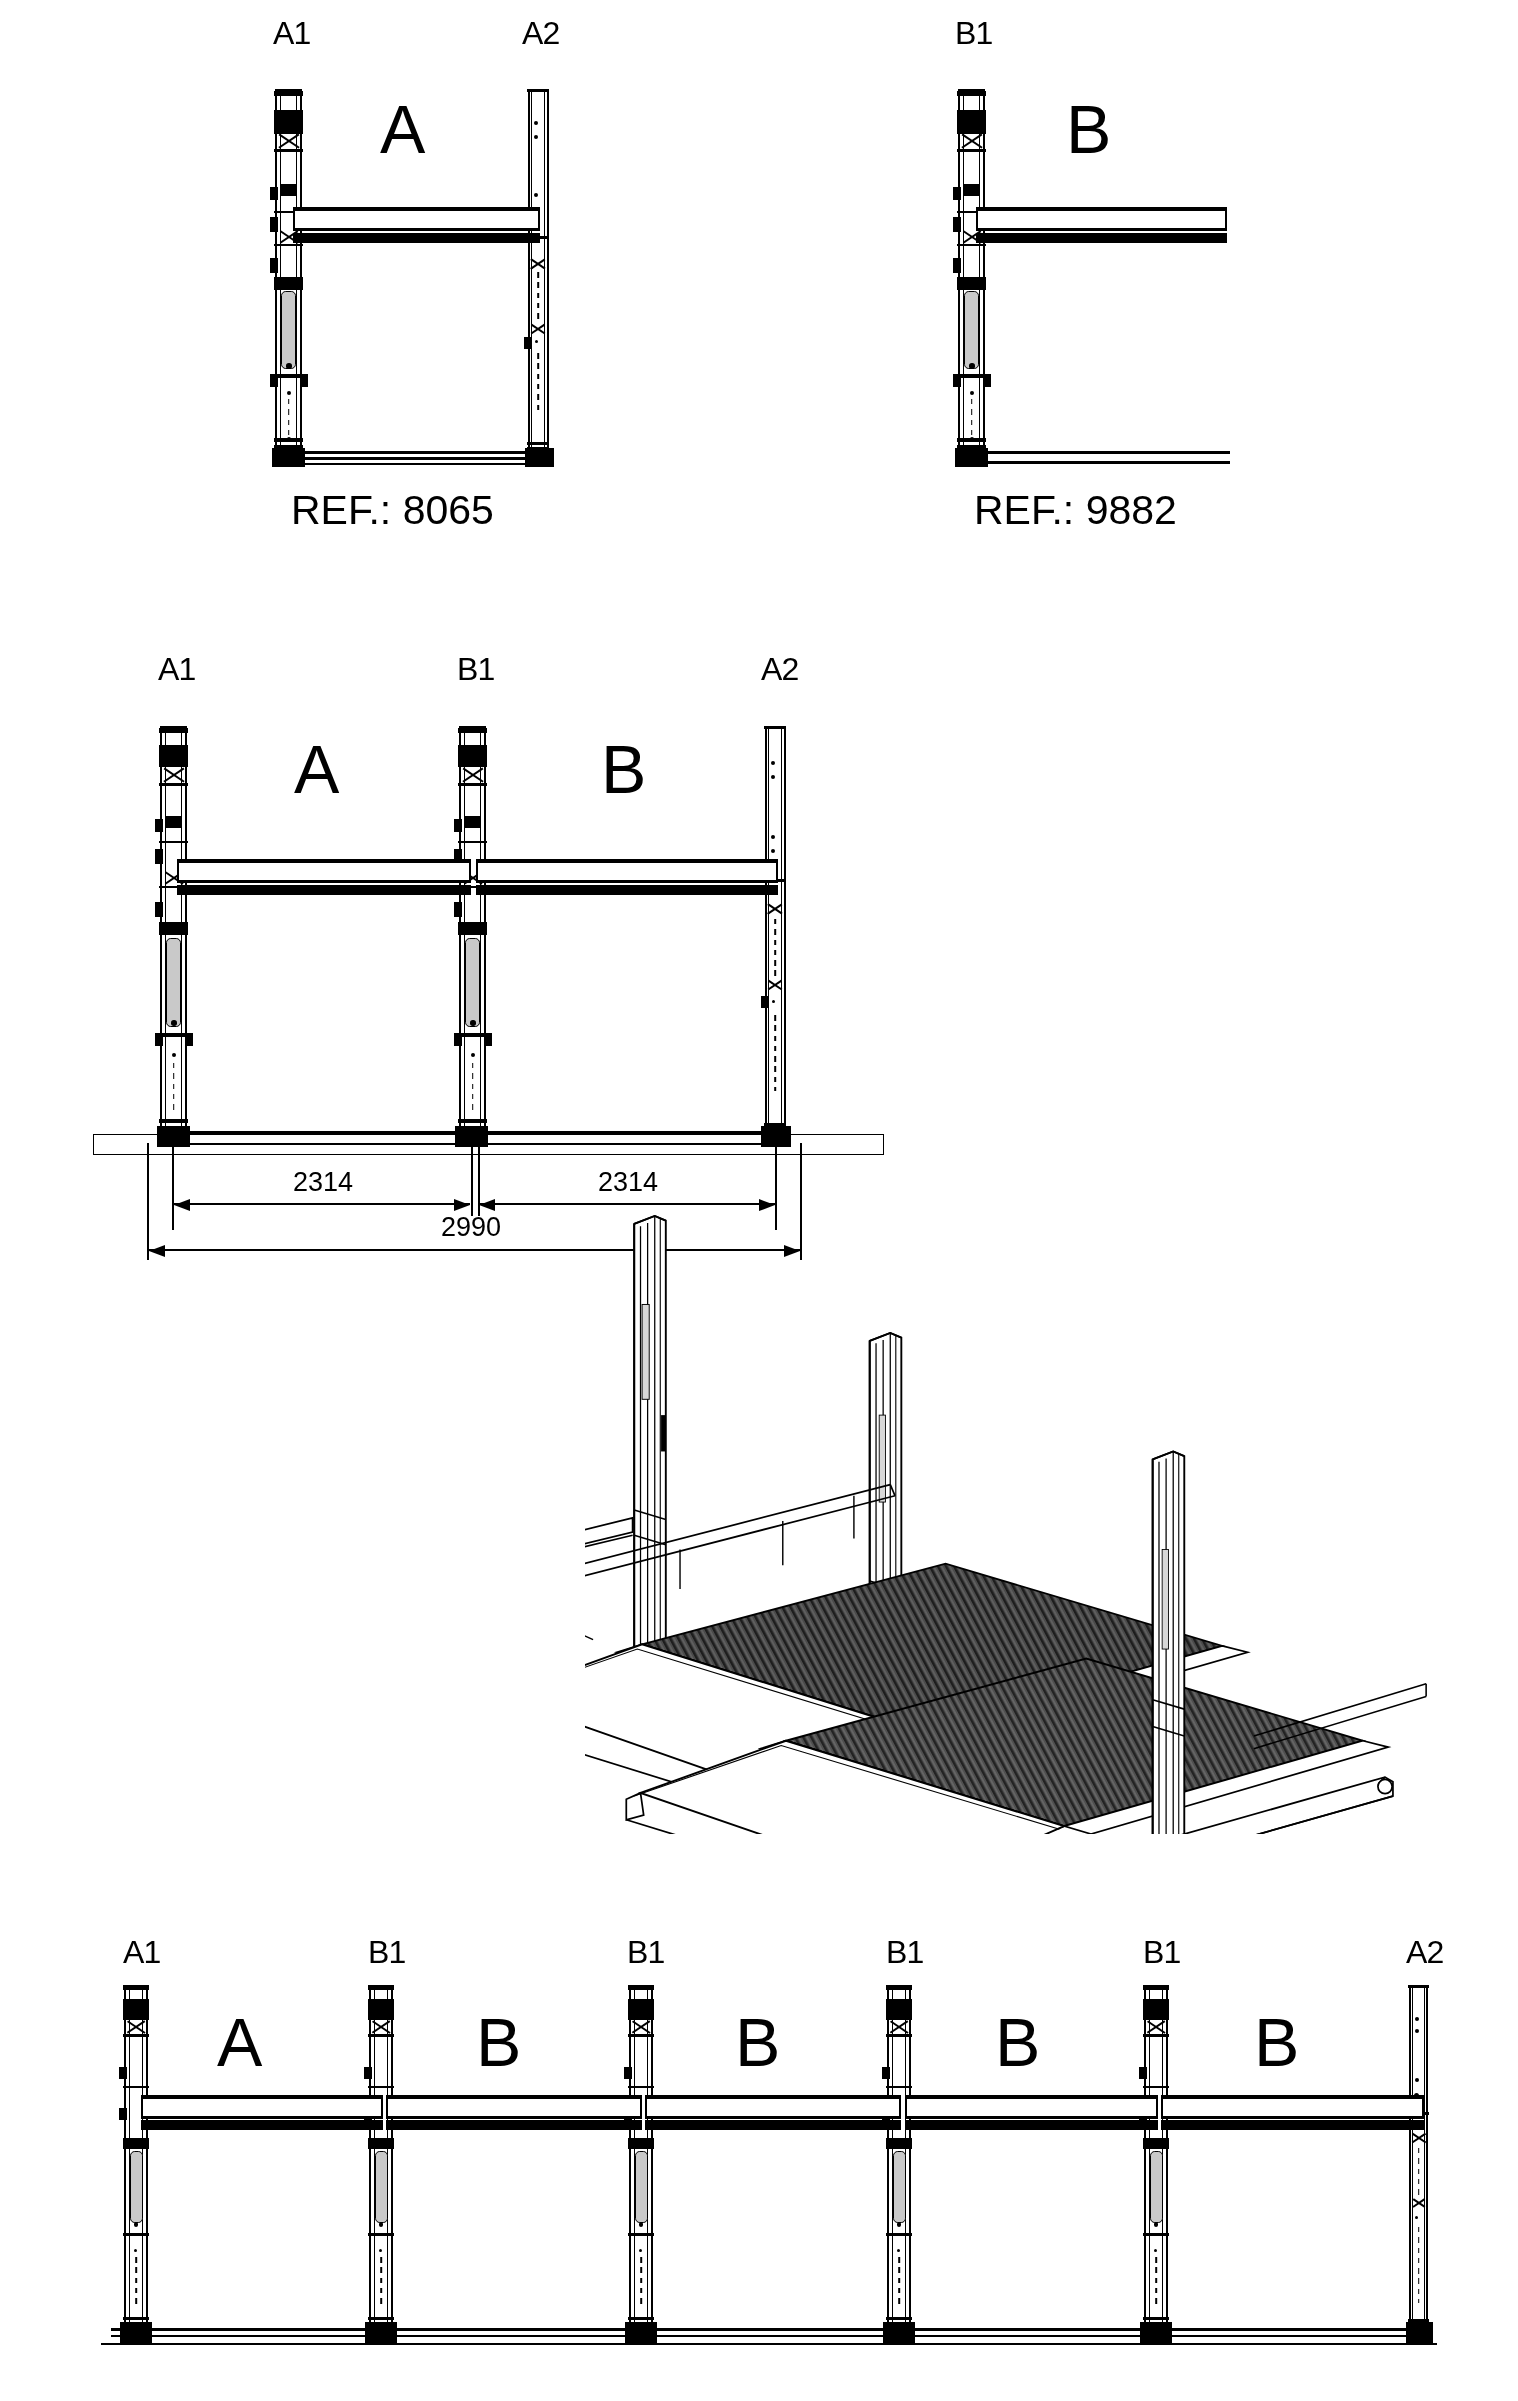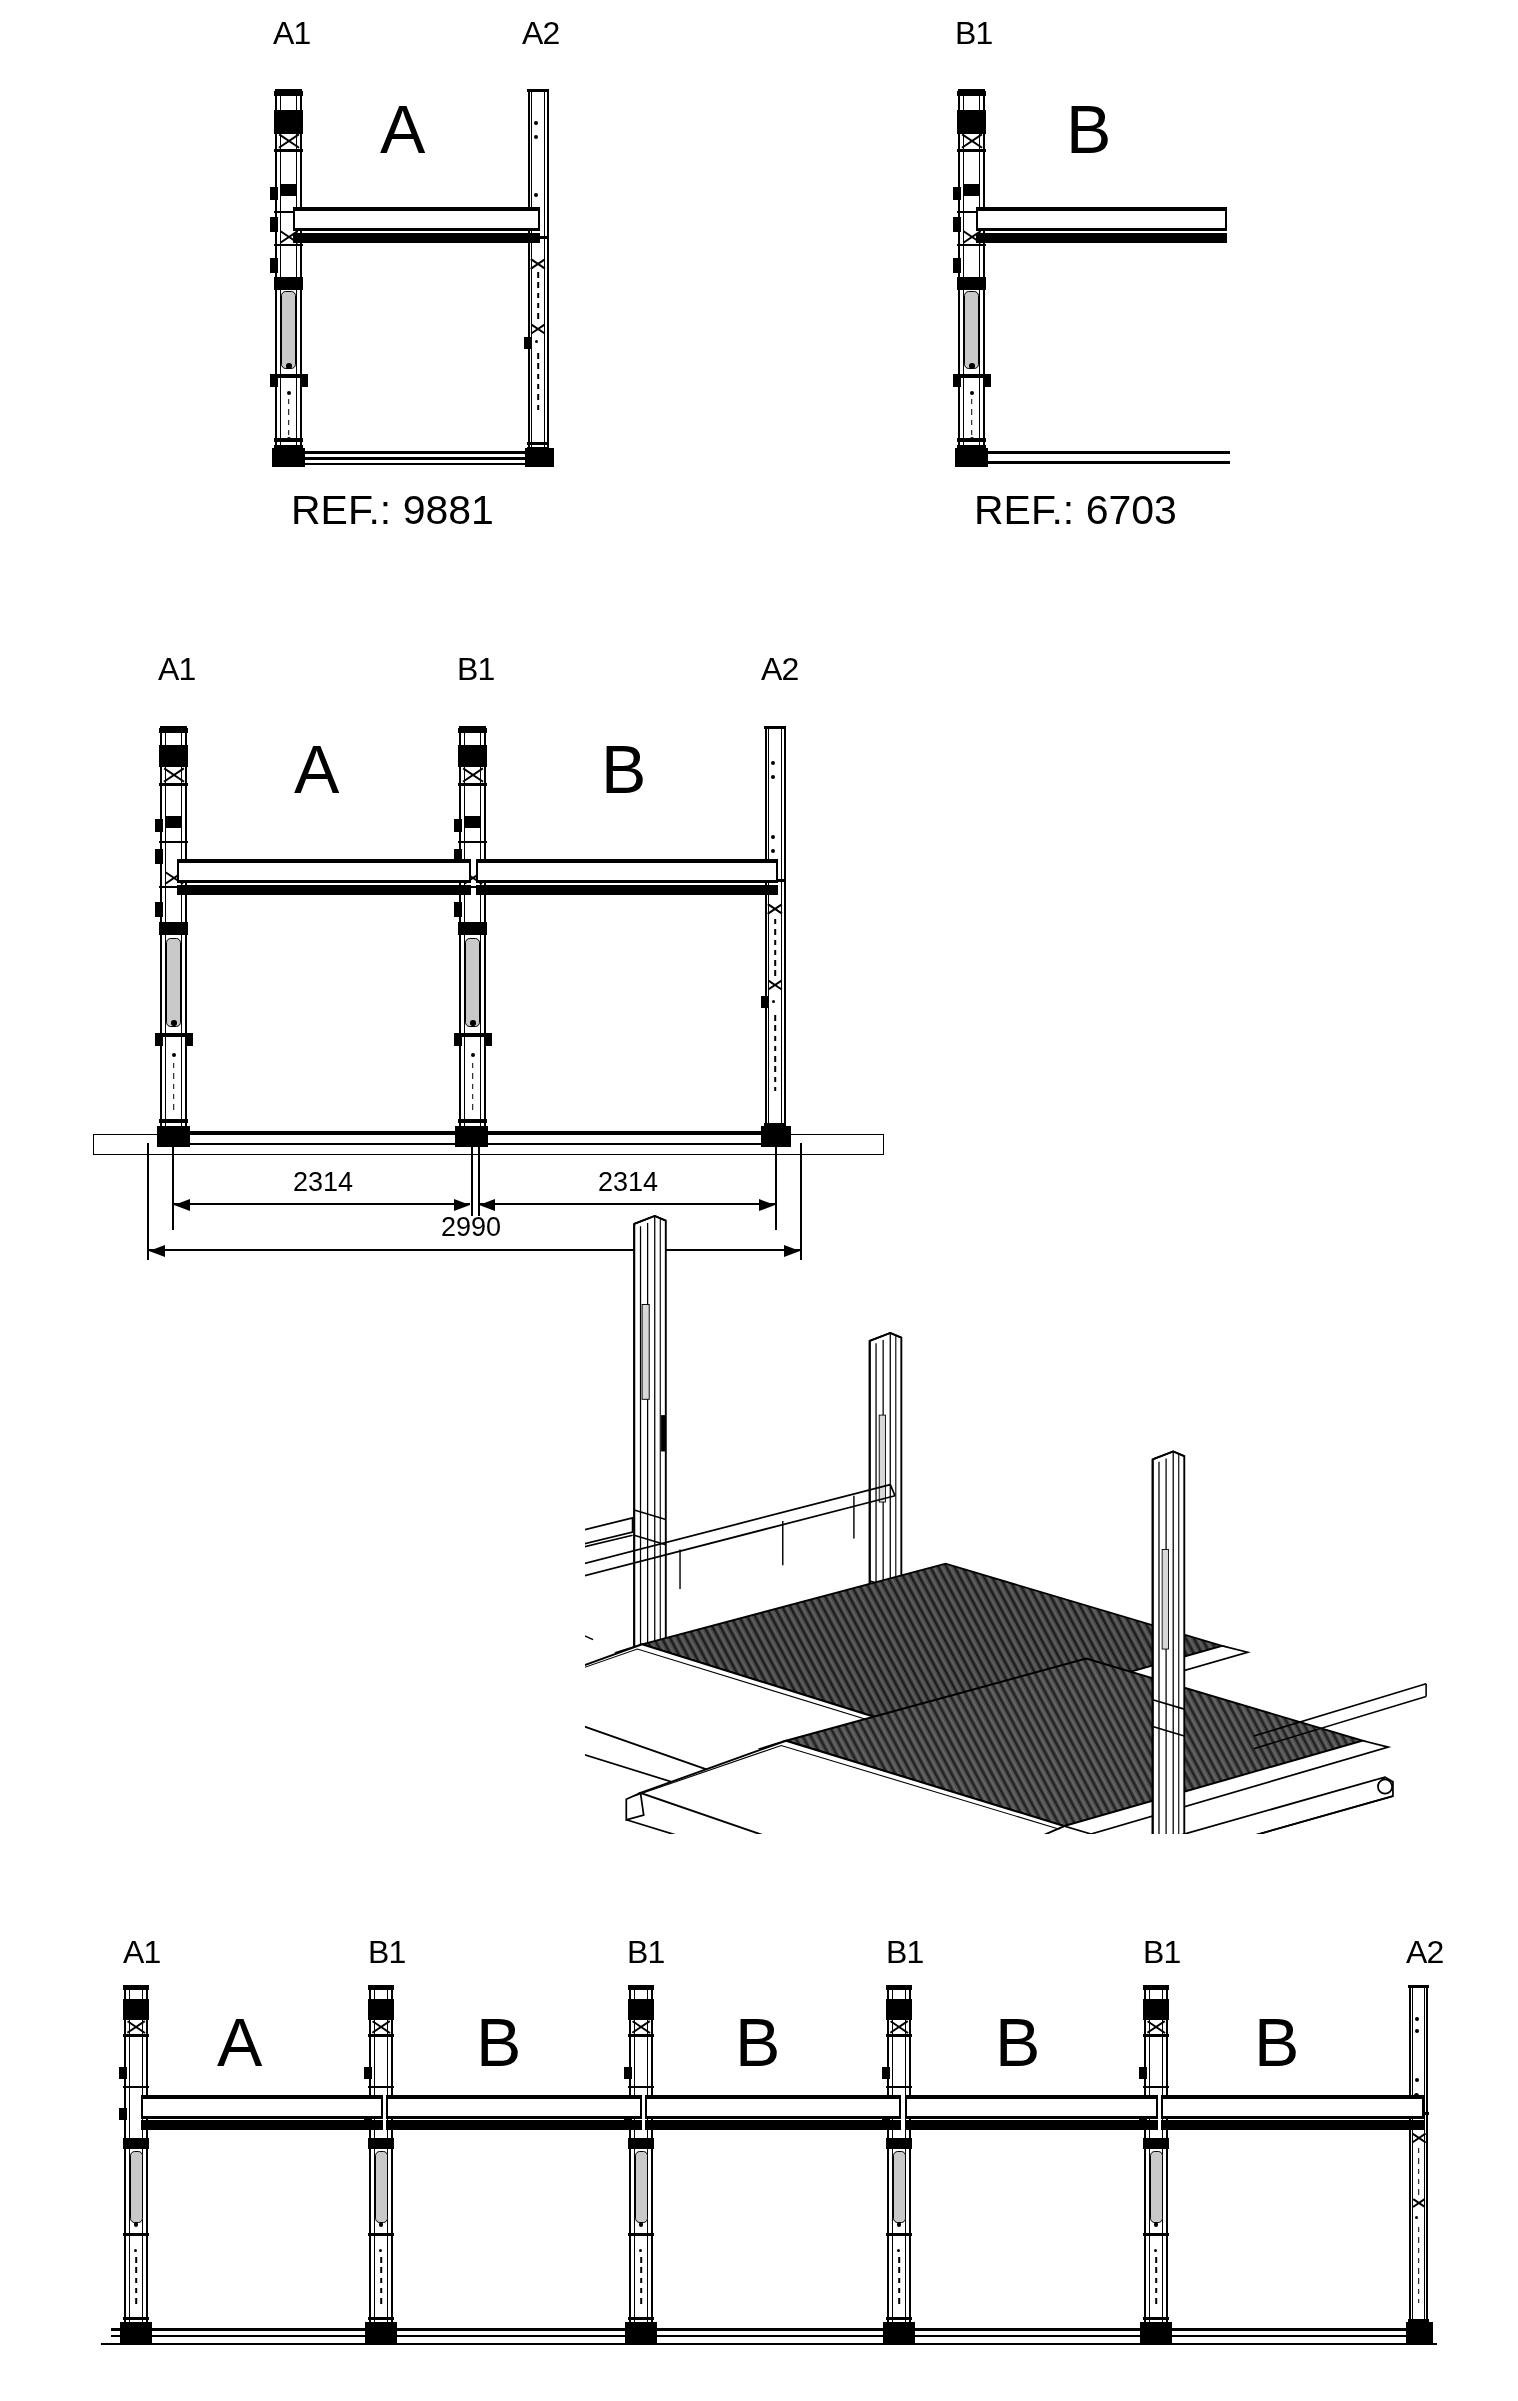"REF.: 9881" div.lbl { text: 9881 -> 8065 }
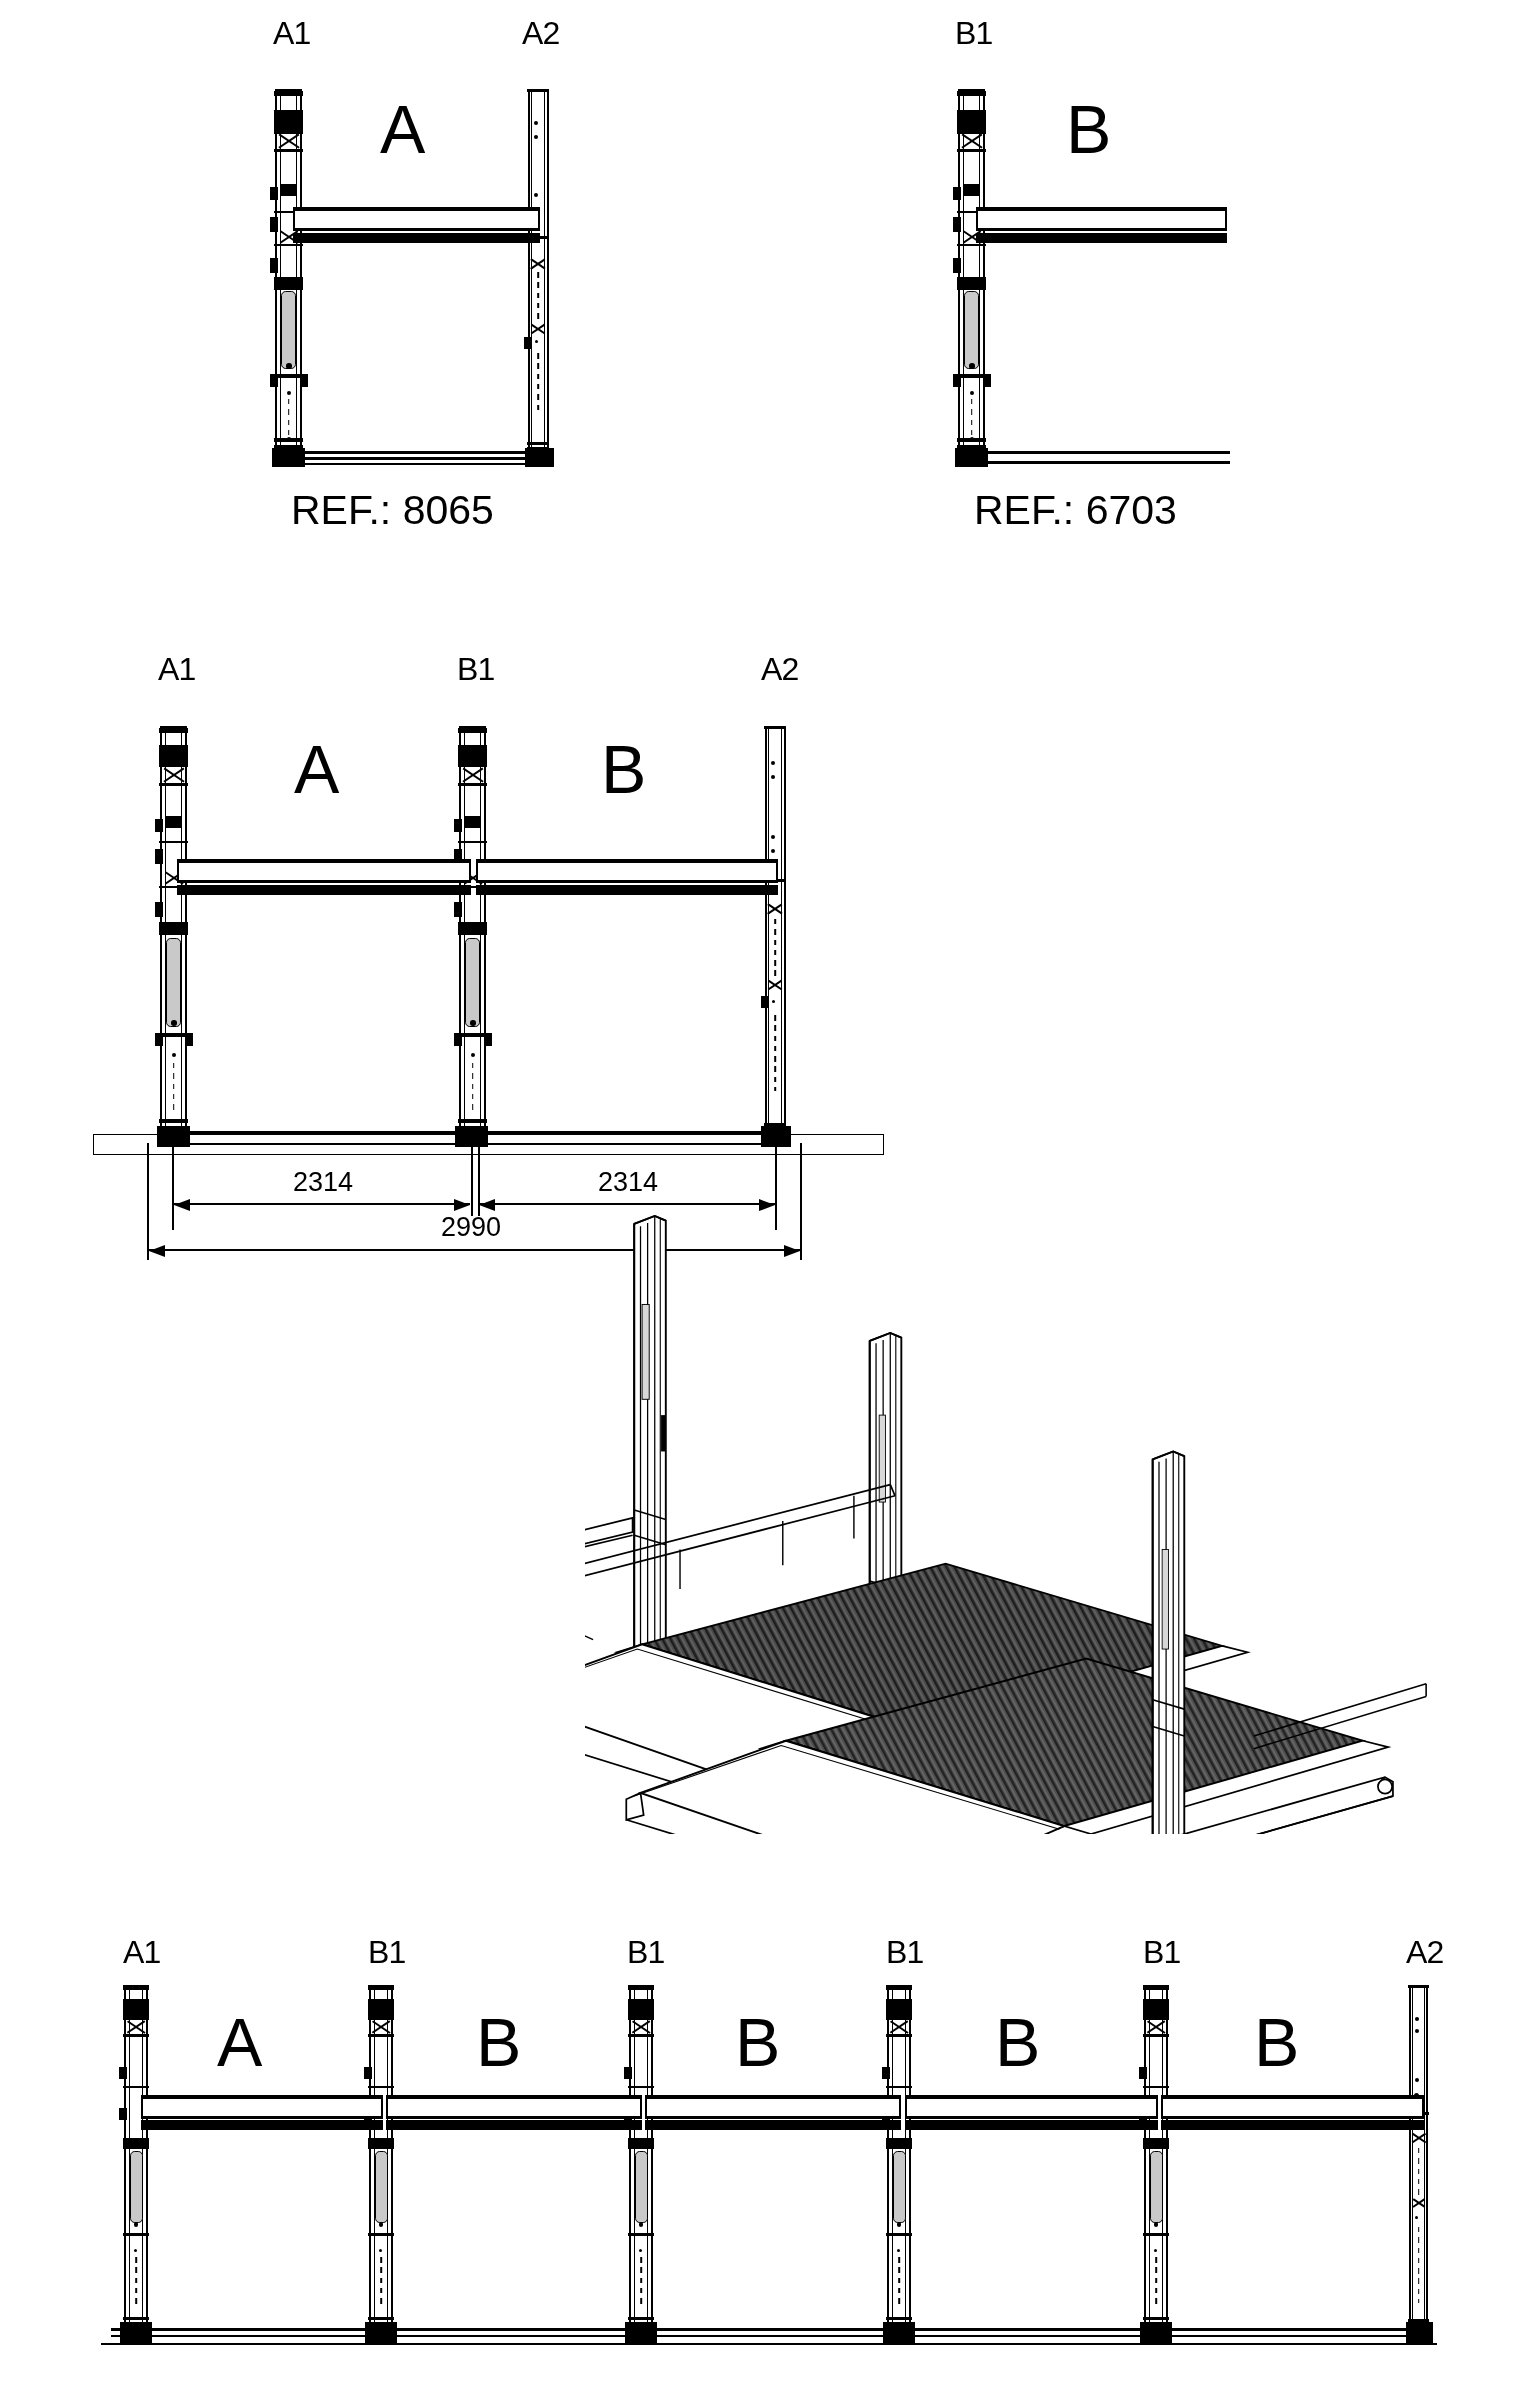"REF.: 6703" div.lbl { text: 6703 -> 9882 }
